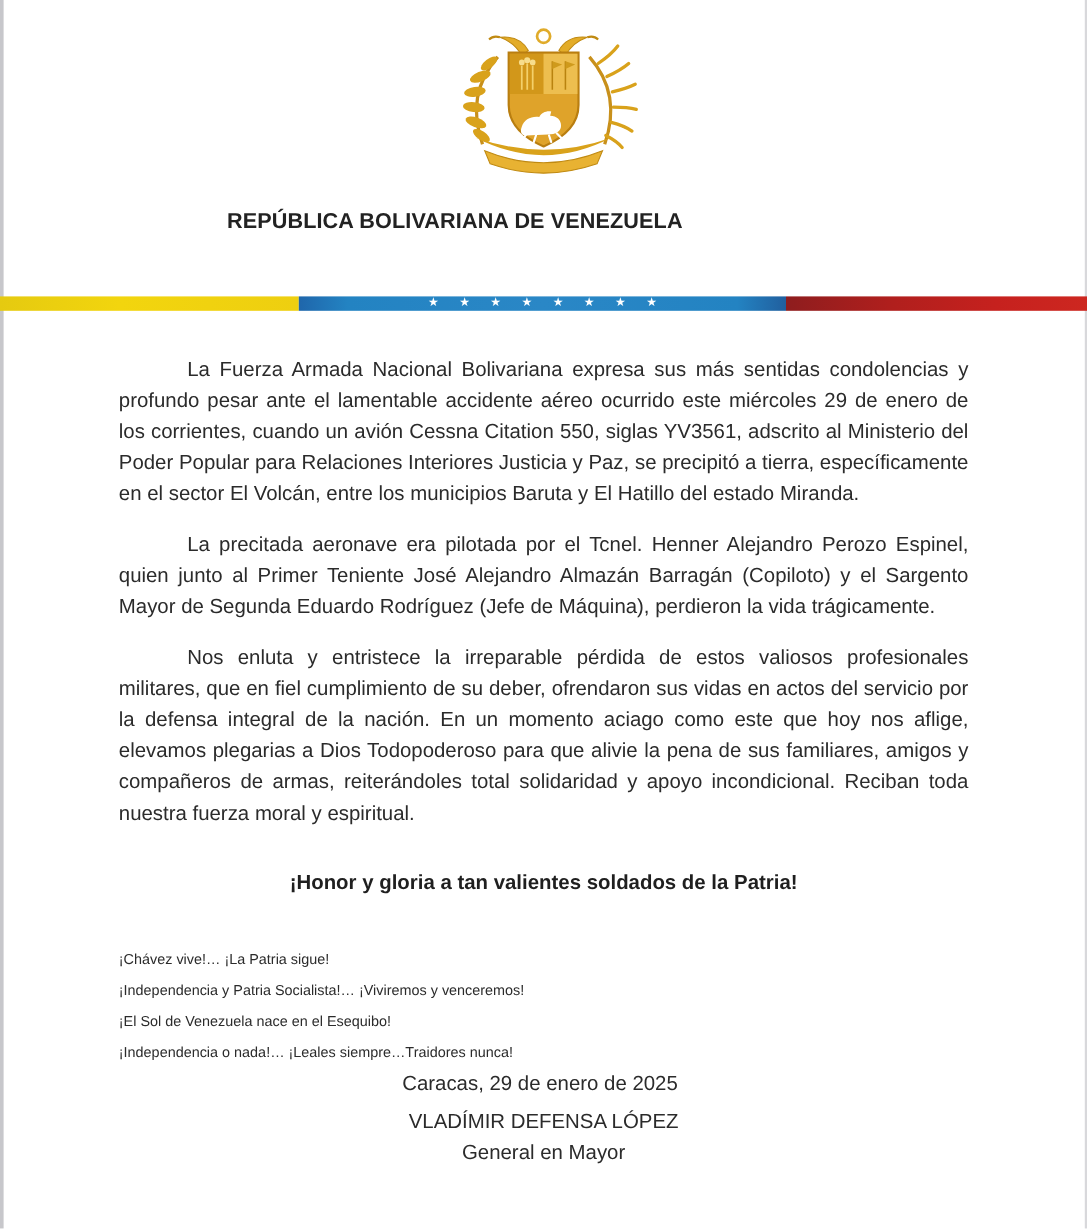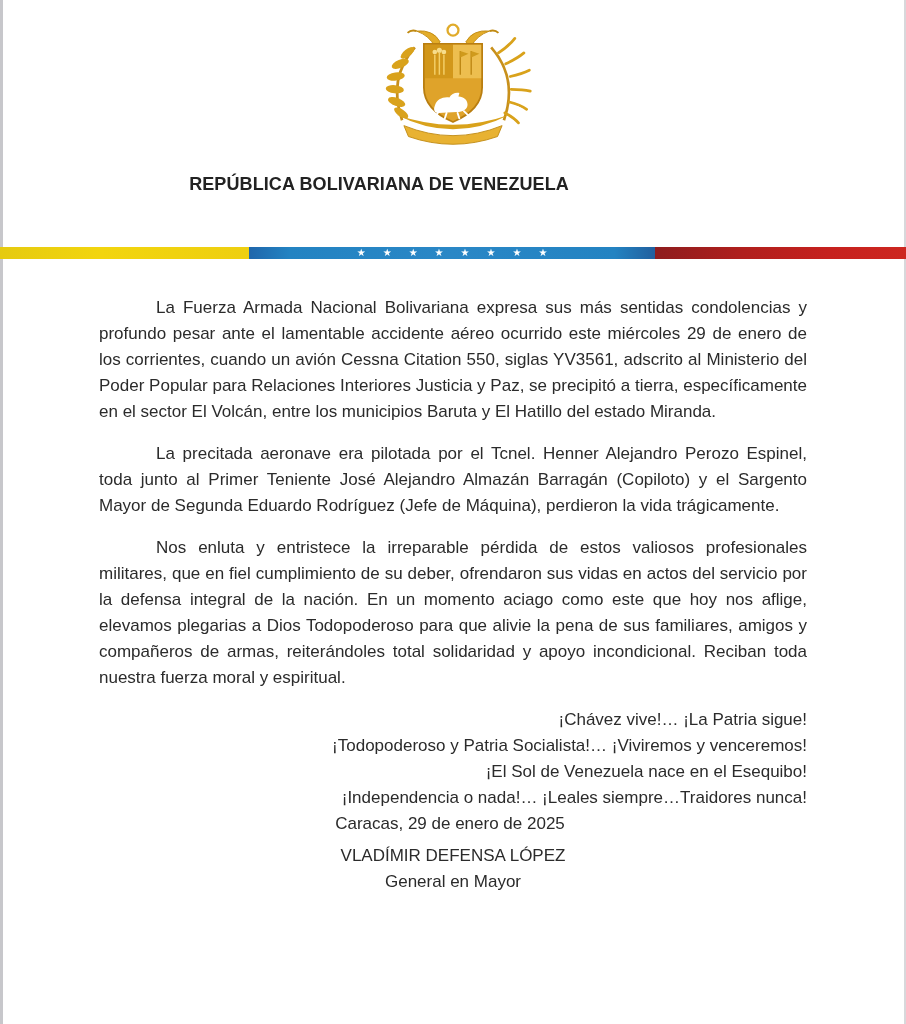"La precitada aeronave era pilotada" p.body-par { text: toda -> quien }
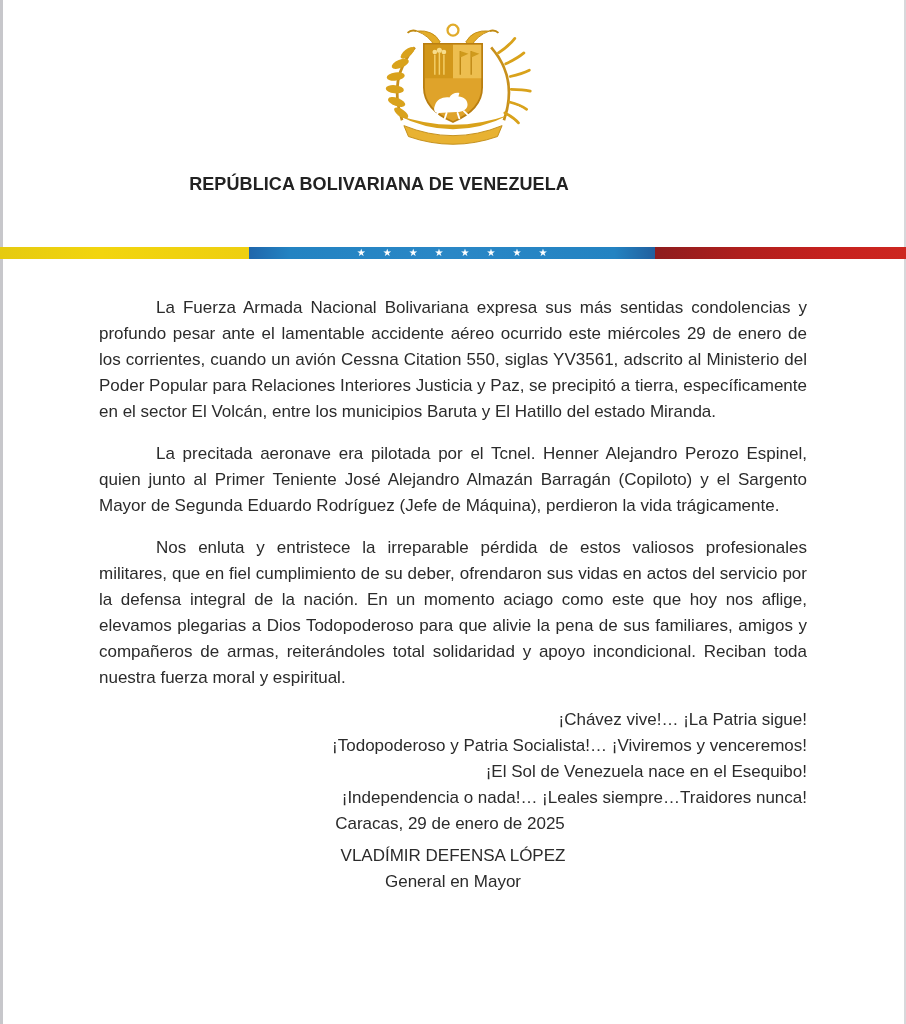"¡Honor y gloria a tan" div.honor { html: none -> <div>¡Honor y gloria a tan valientes soldados de la Patria!</div> }
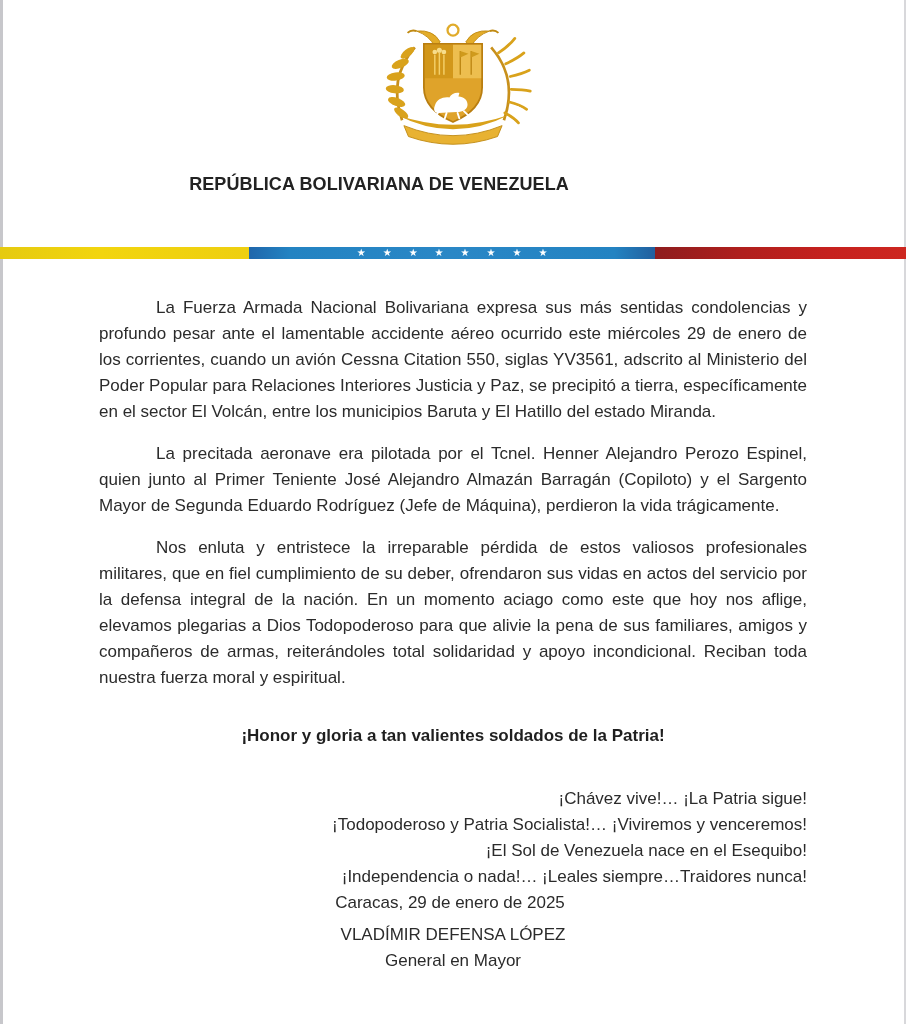"¡Chávez vive!… ¡La Patria sigue!" .slogans { font-size: 17px -> 12px; text-align: right -> left }
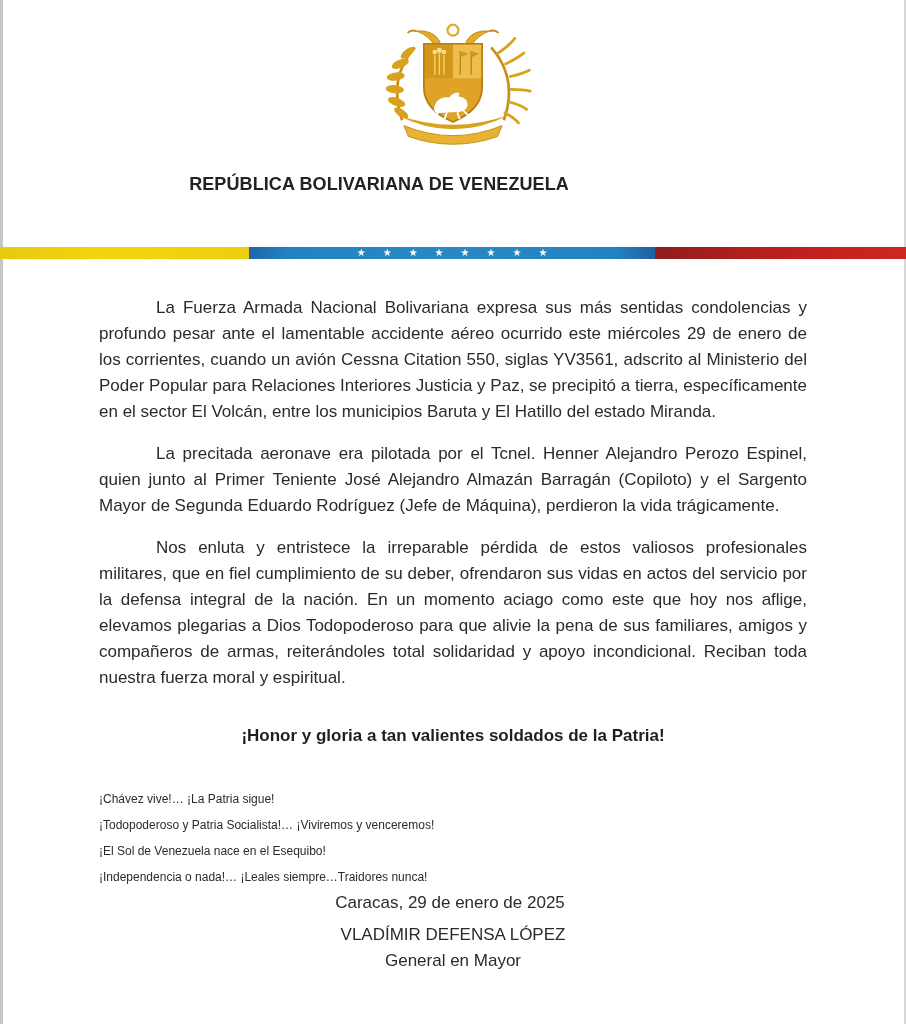"¡Todopoderoso y Patria Socialista!…" div { text: Todopoderoso -> Independencia }
